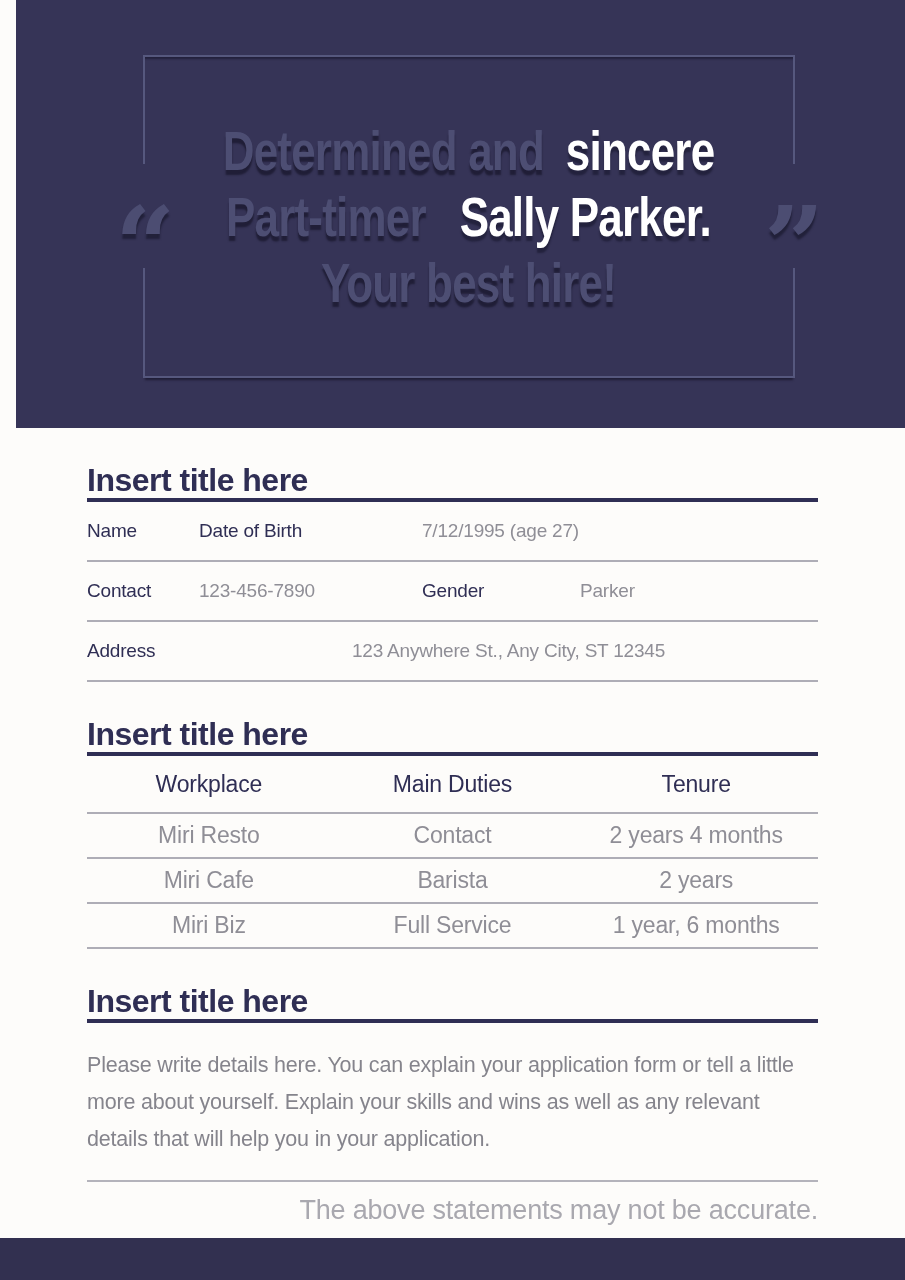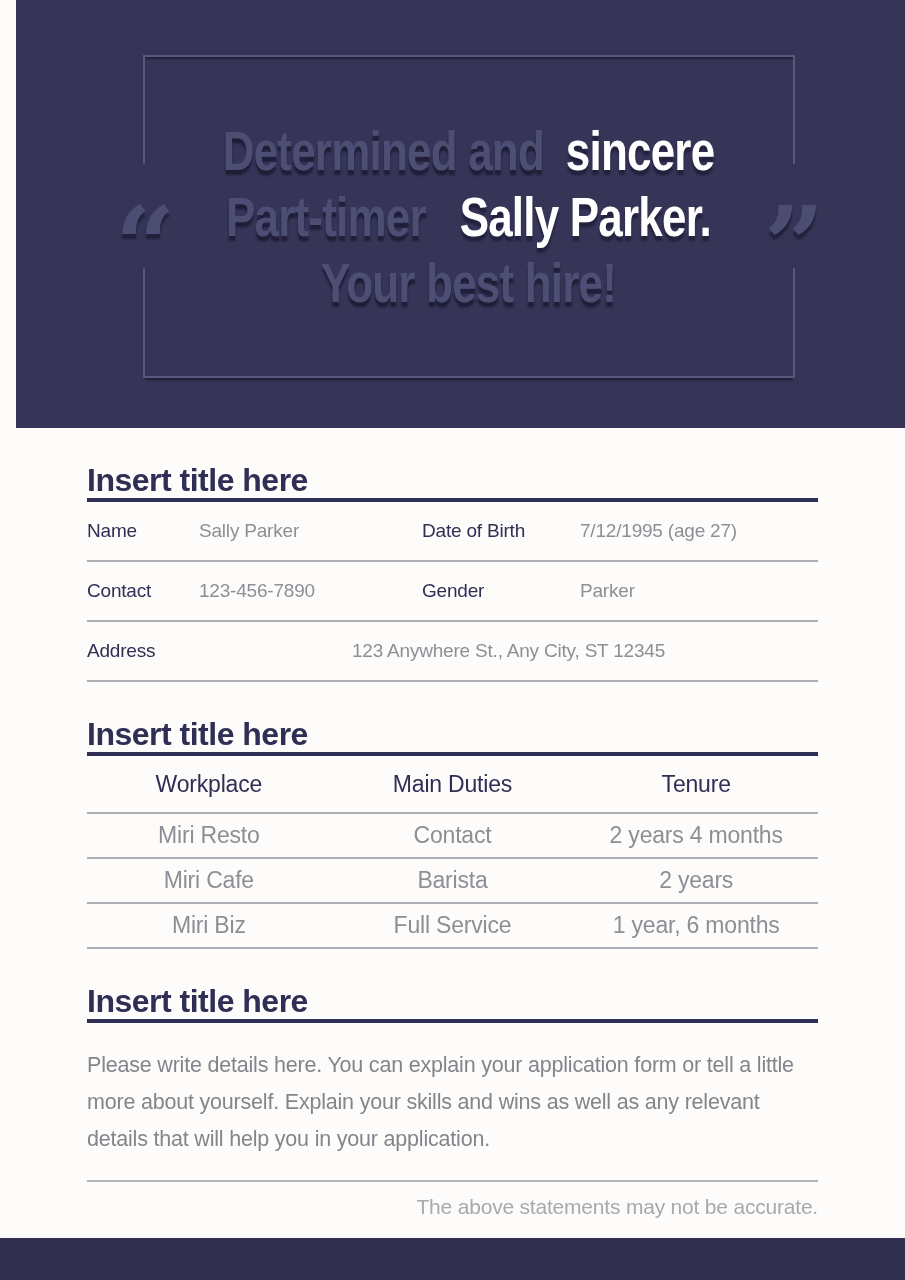"Sally Parker" span.p-value { html: <span>Sally Parker</span> -> none }
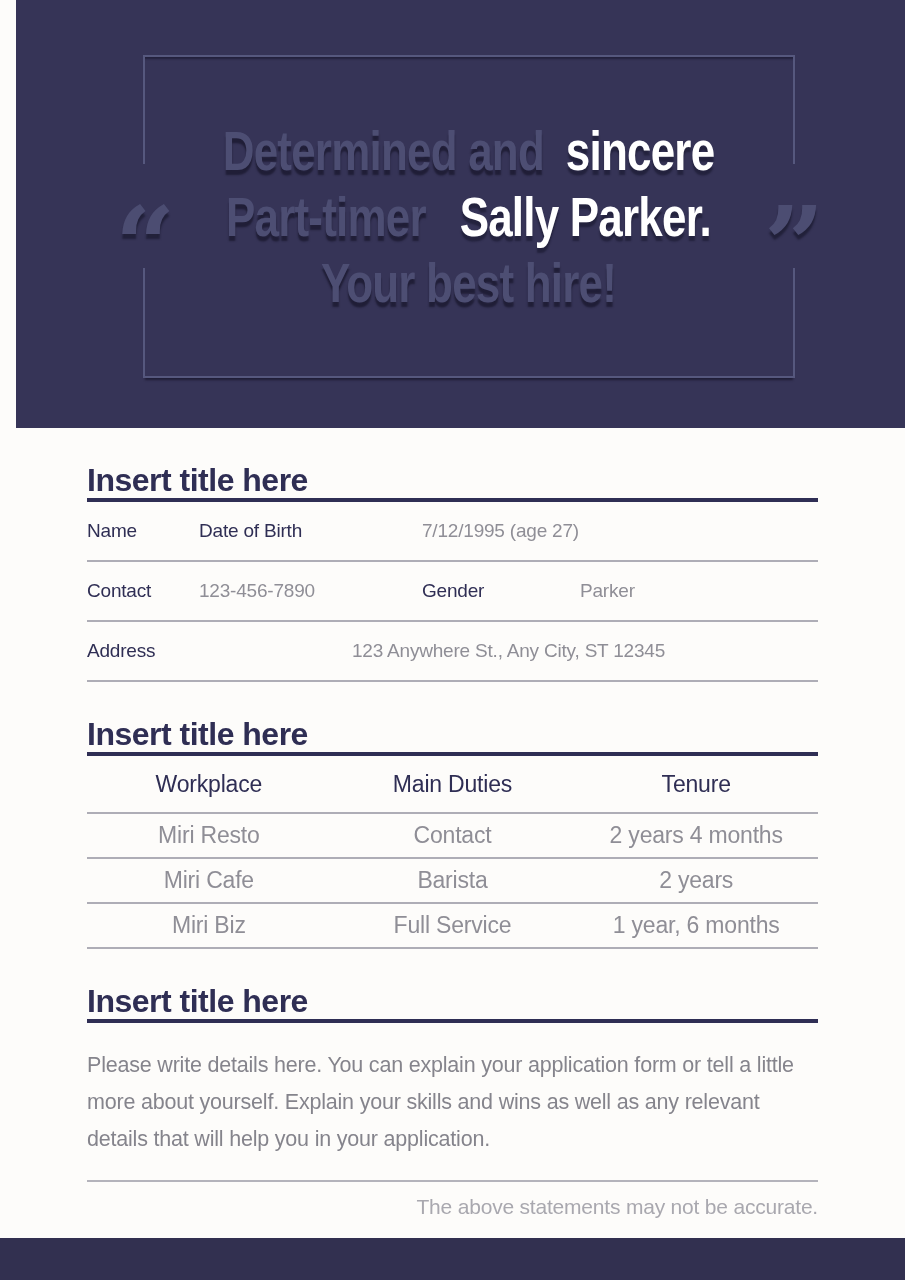"The above statements may not" .disclaimer { font-size: 21px -> 27px }
